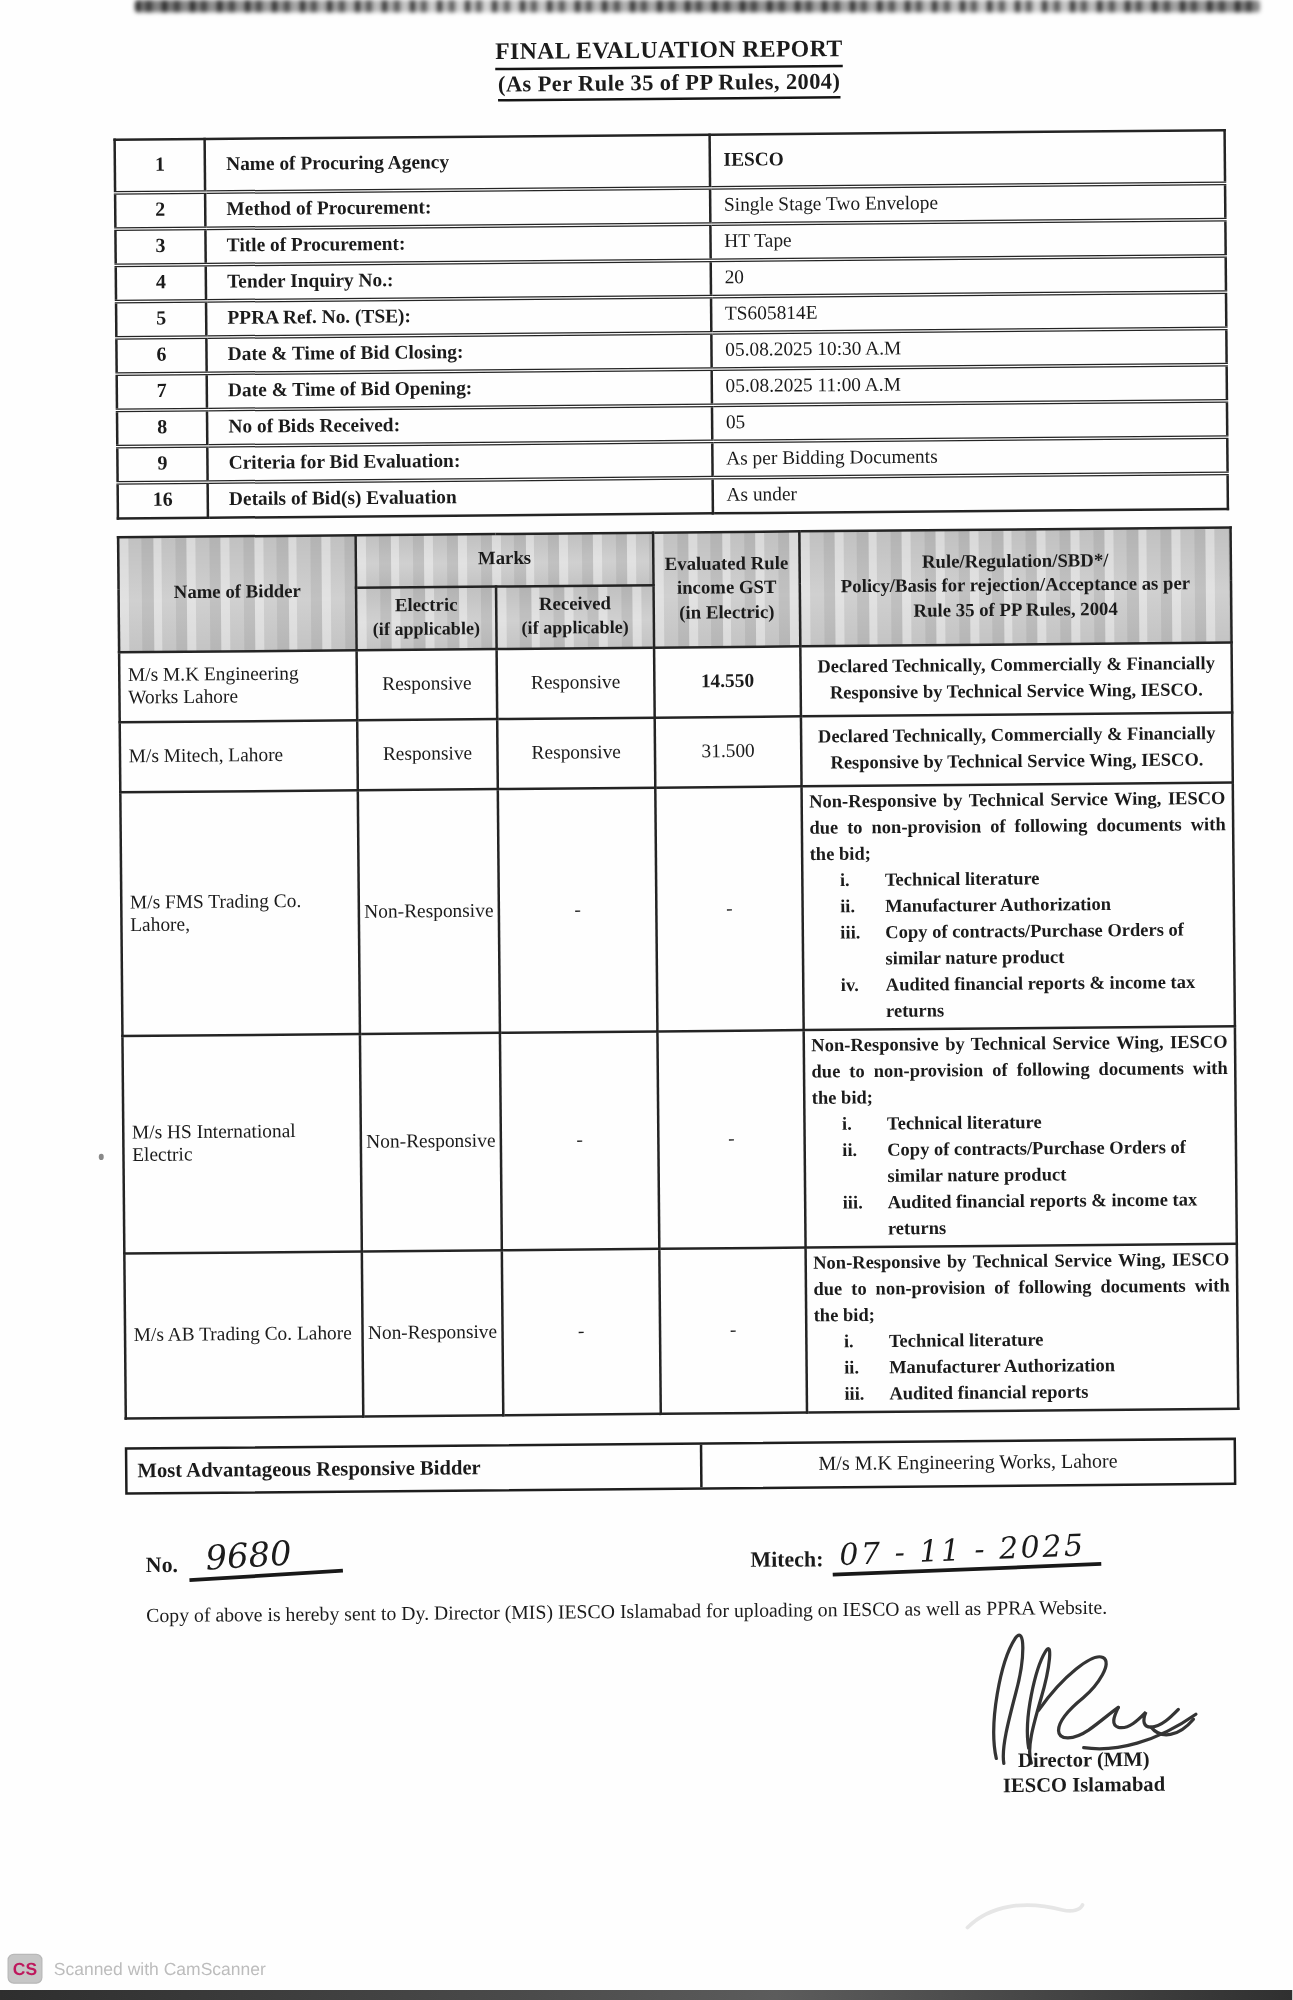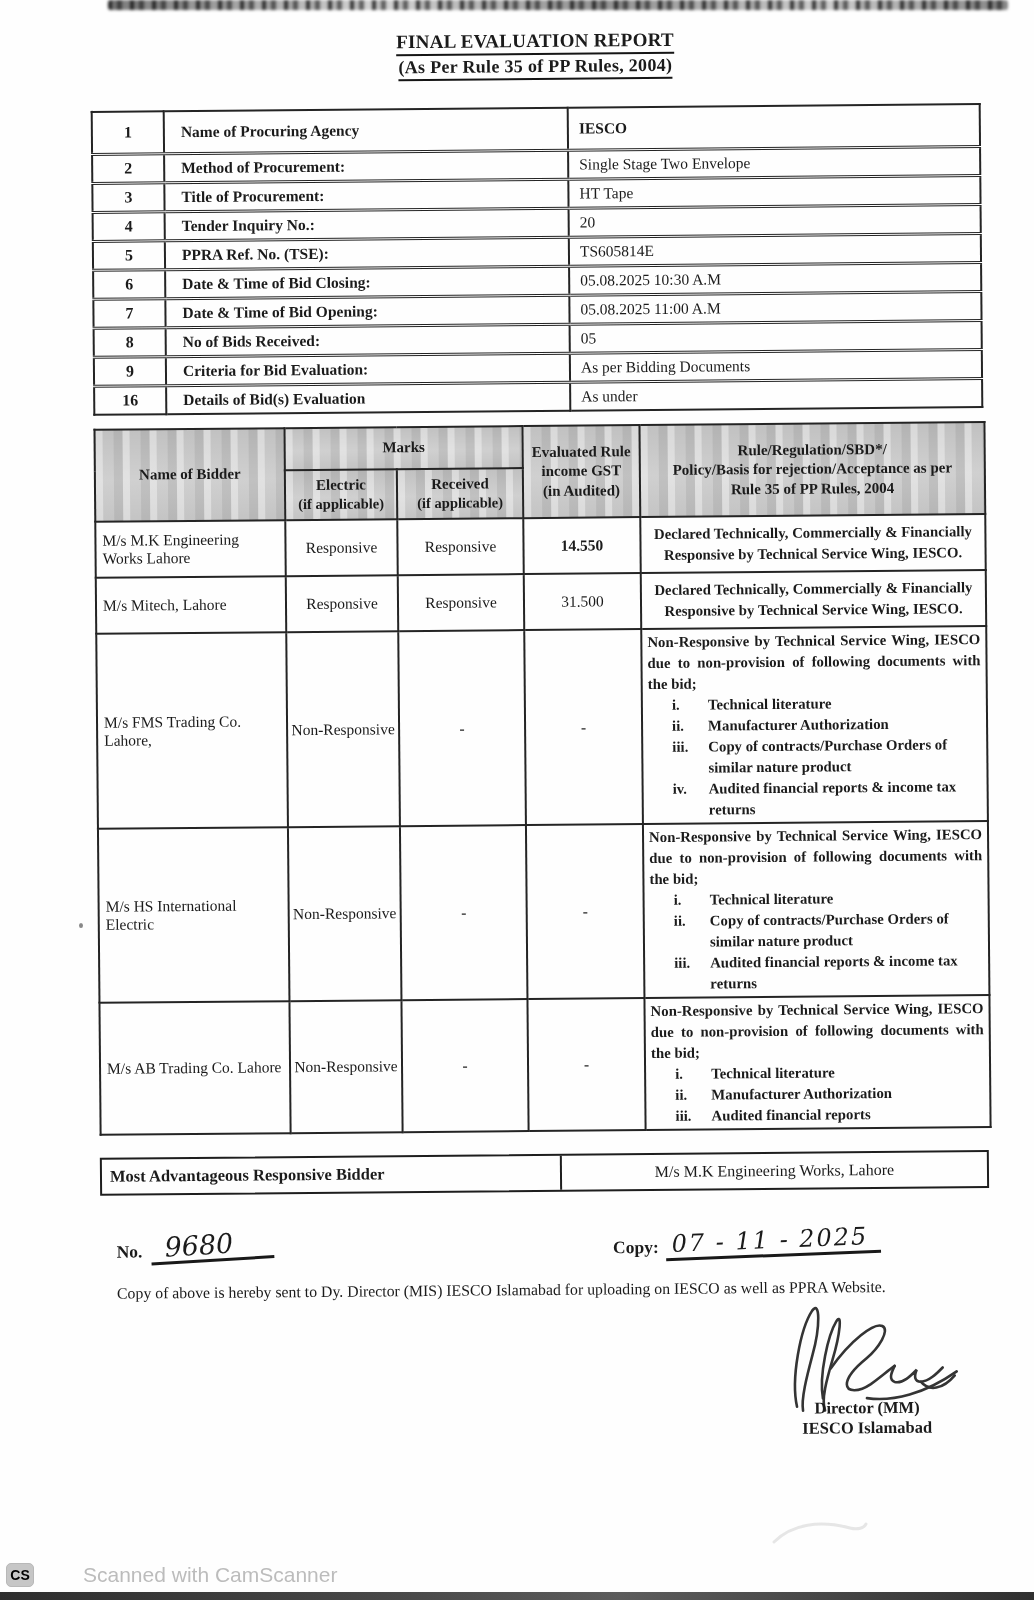"(in Audited)" div { text: Audited -> Electric }
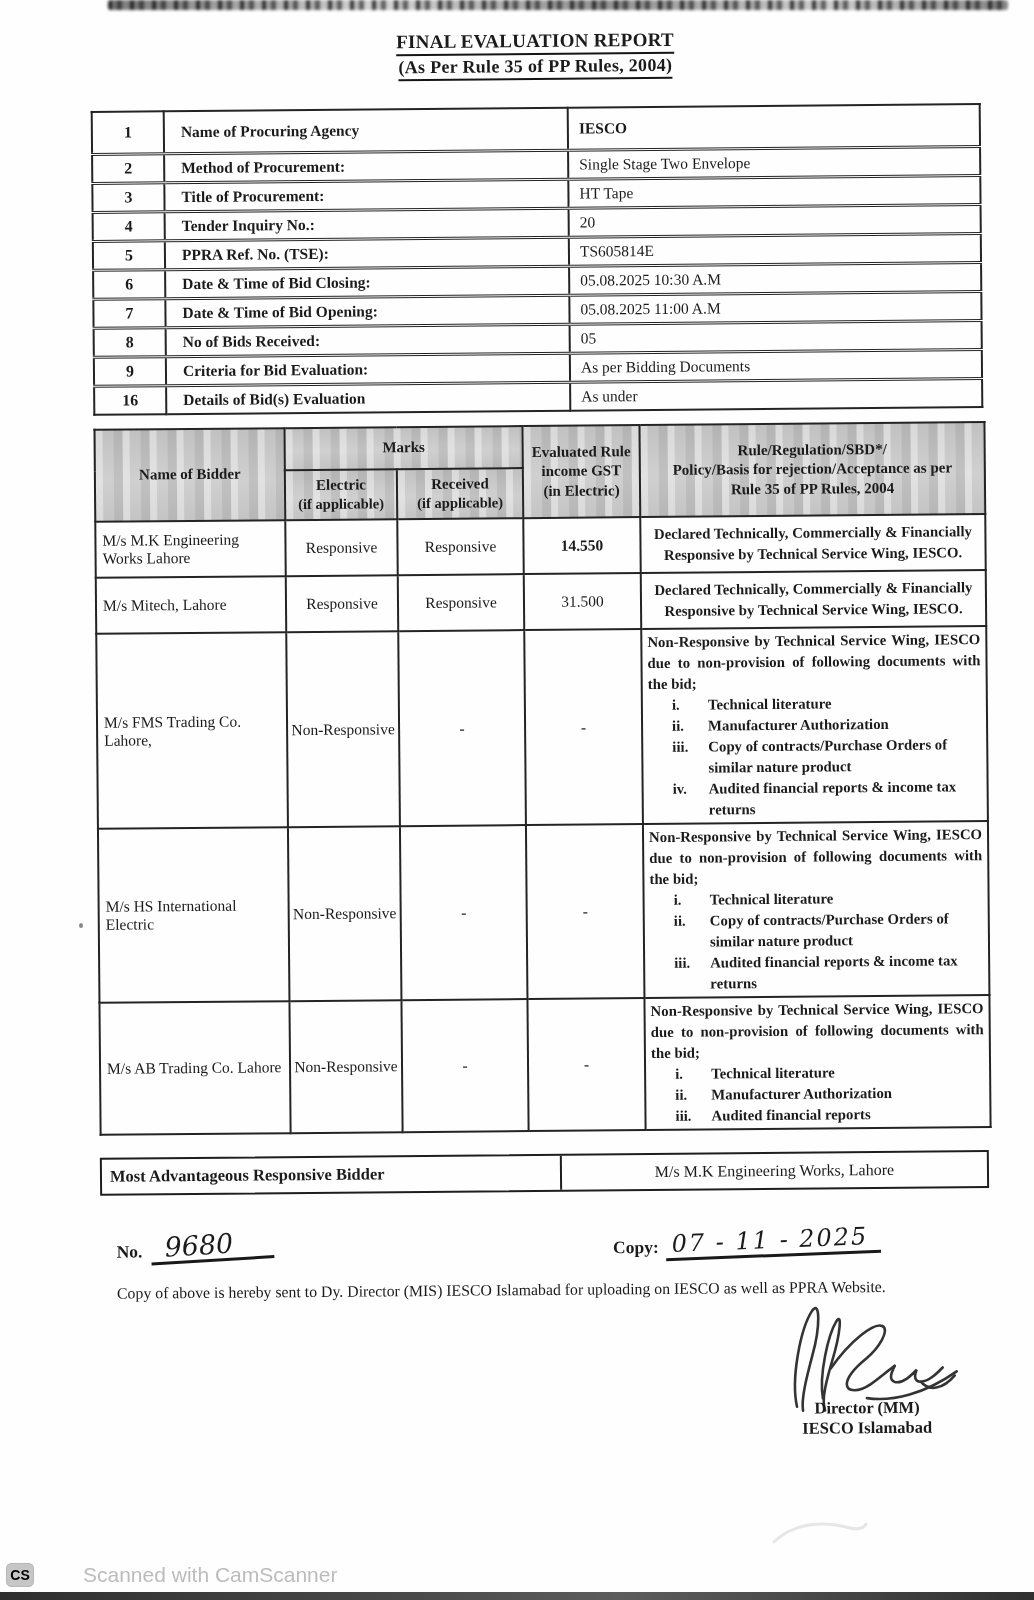"Copy:" span.bold { text: Copy -> Mitech }
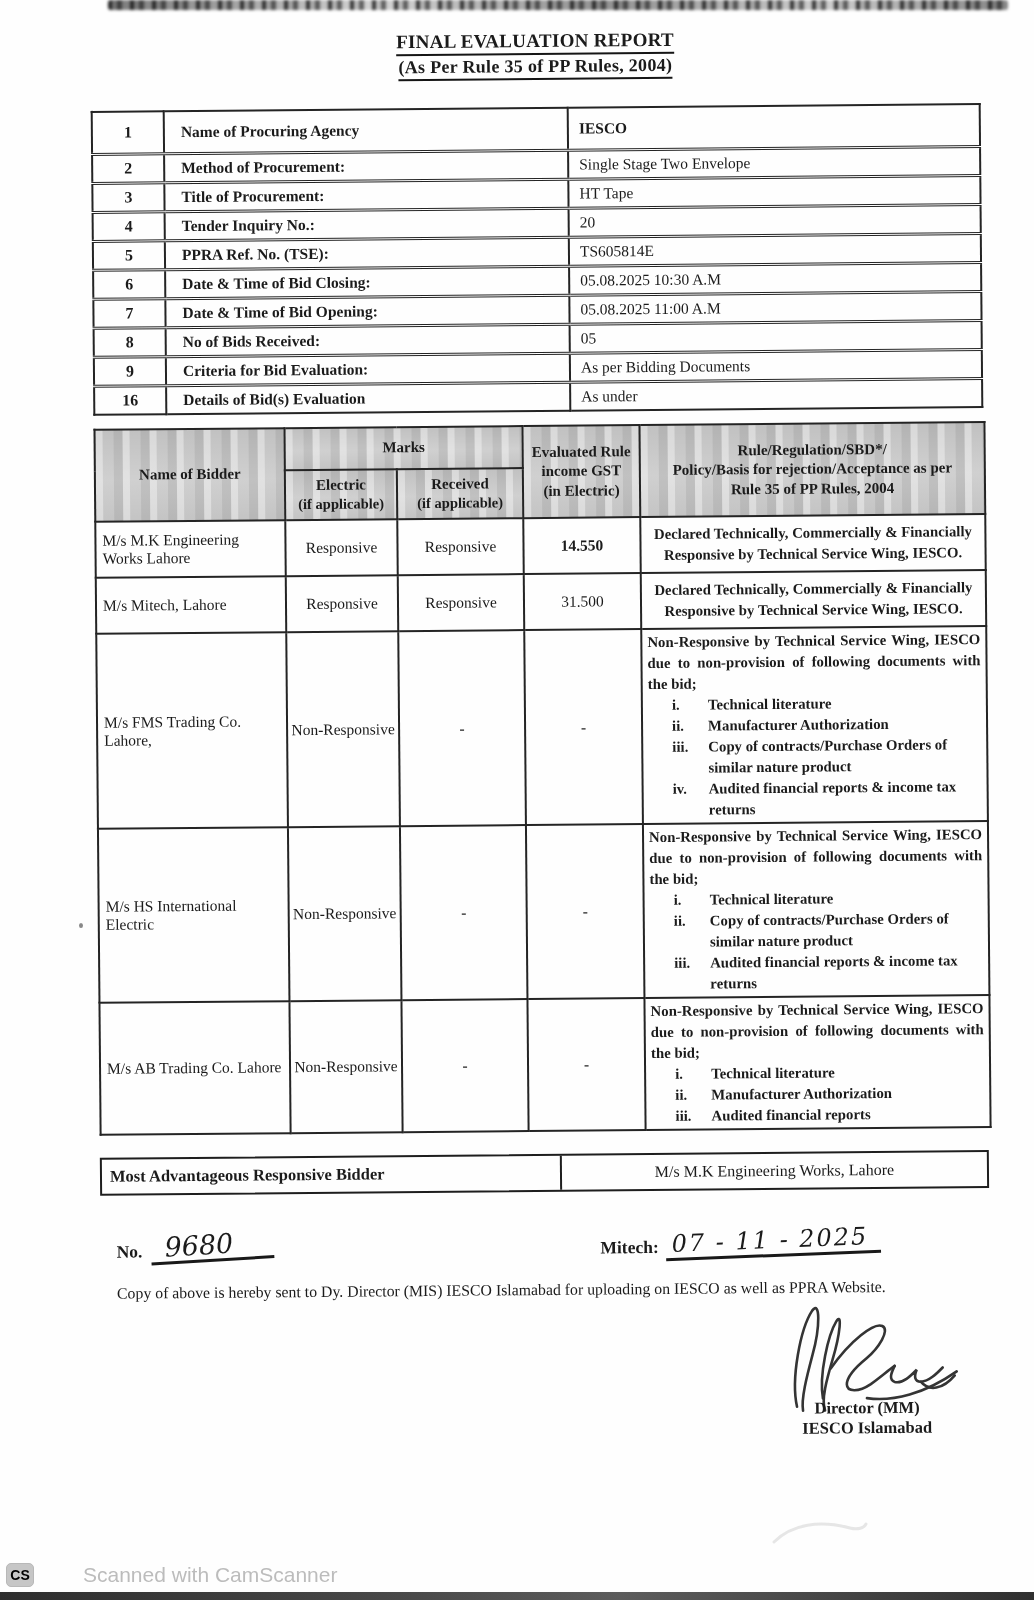"CS" .cs-badge { color: #000000 -> #be185d }
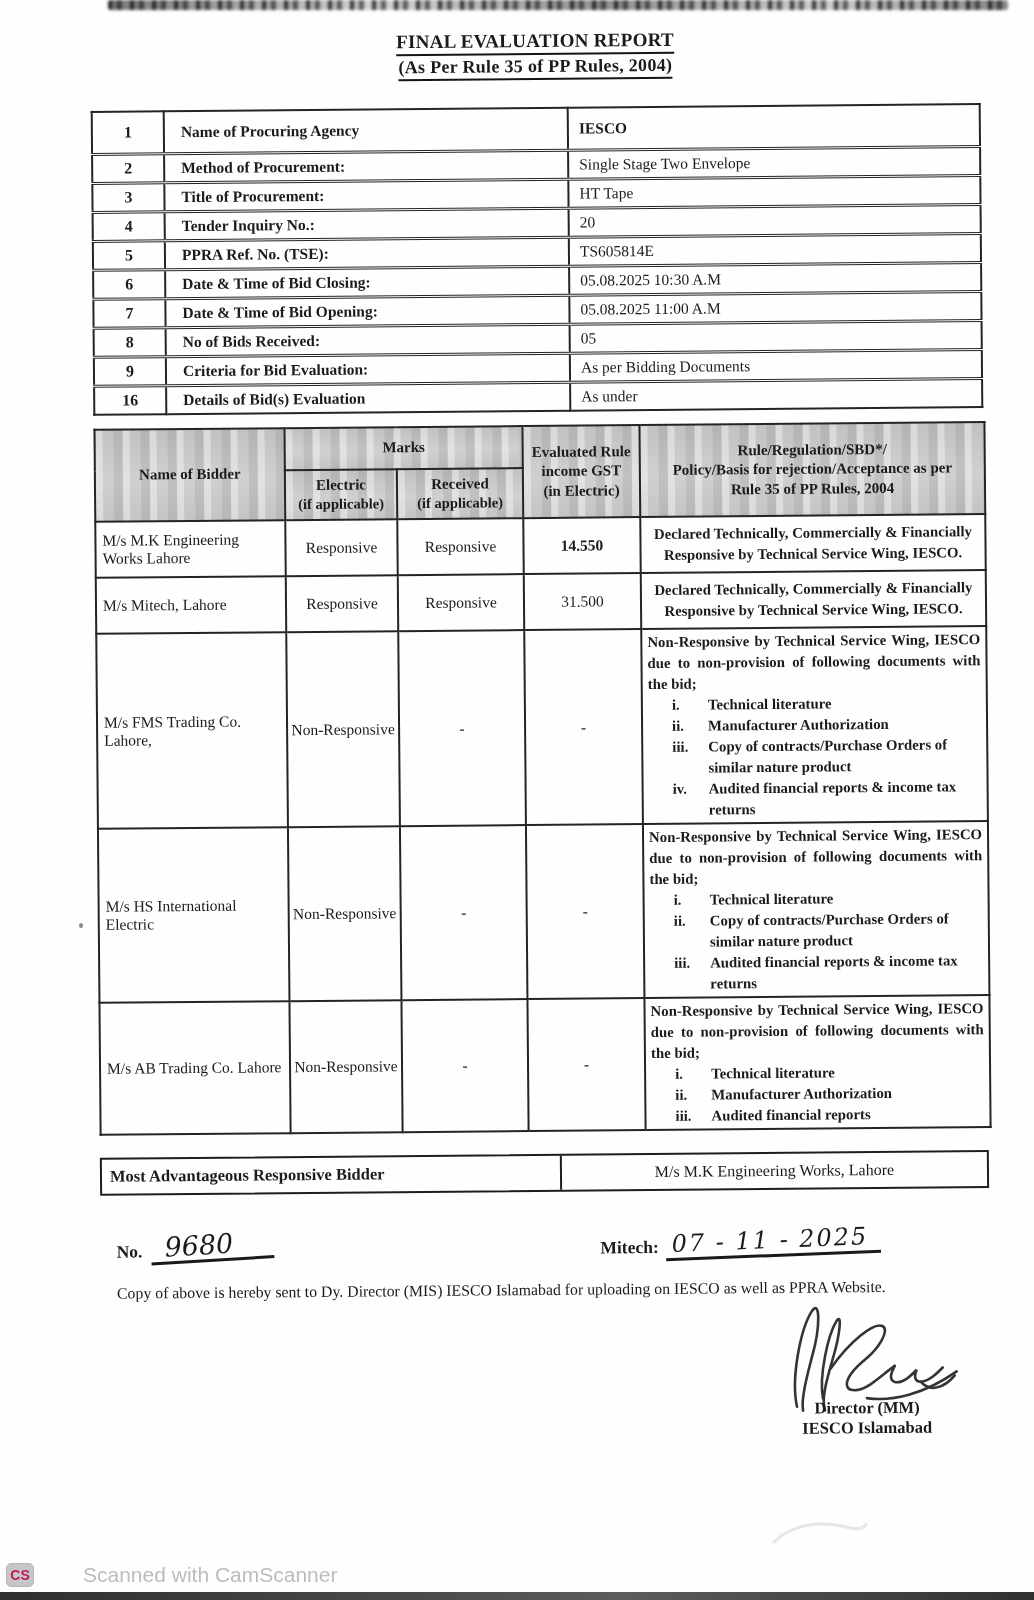"Scanned with CamScanner" .cs-text { font-size: 21px -> 14px; margin-left: 40px -> none }
